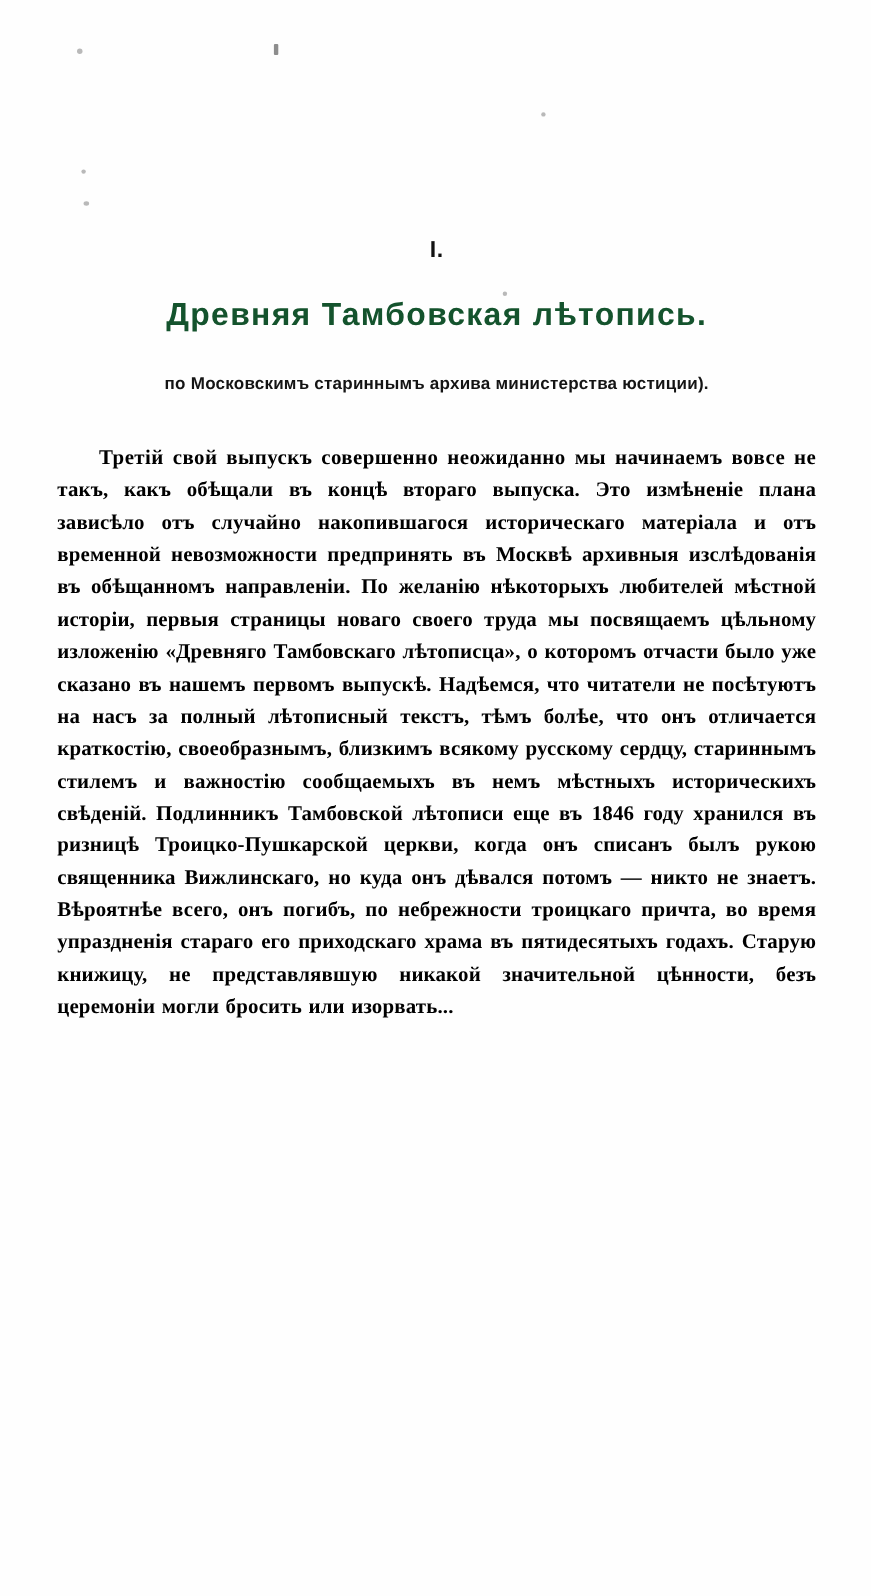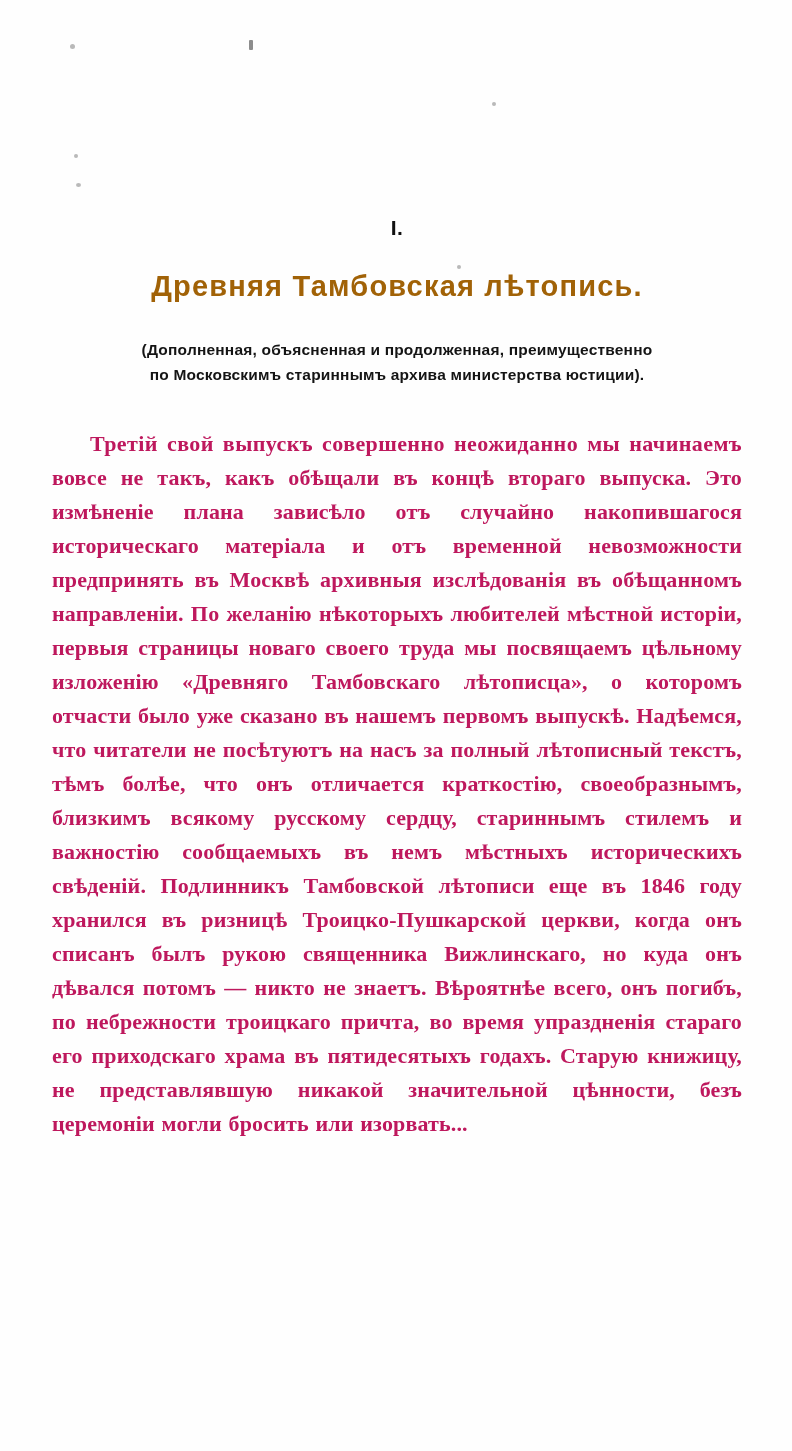"Древняя Тамбовская лѣтопись." .doc-title { color: #a16207 -> #14532d }
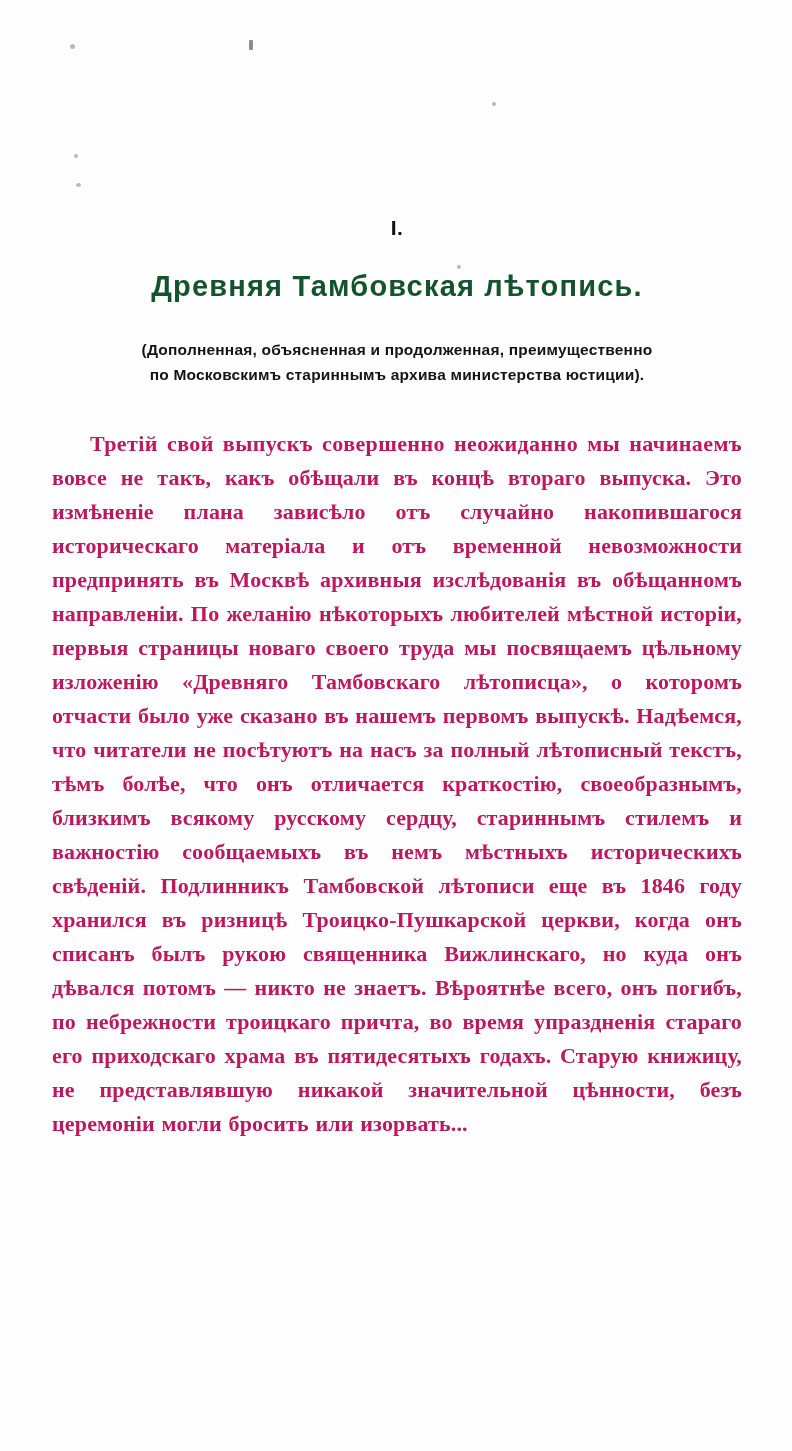"(Дополненная, объясненная и" span.line1 { html: <span>(Дополненная, объясненная и продолженная, преимущественно</span> -> none }
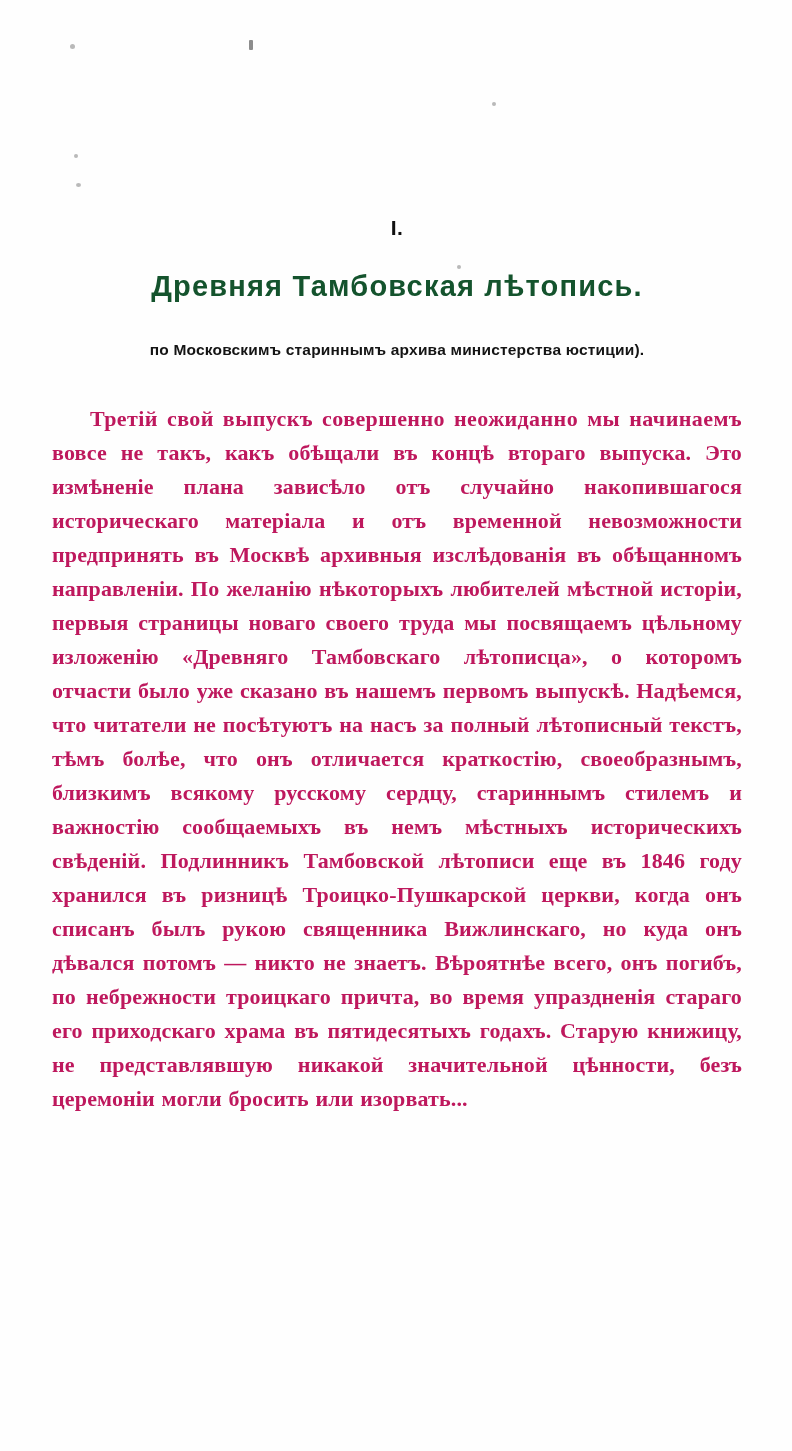"Третій свой выпускъ совершенно" .body-text { color: #be185d -> #000000; font-size: 22px -> 19px }
